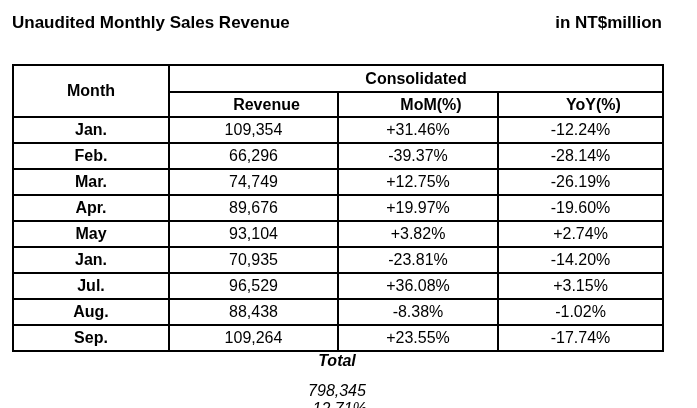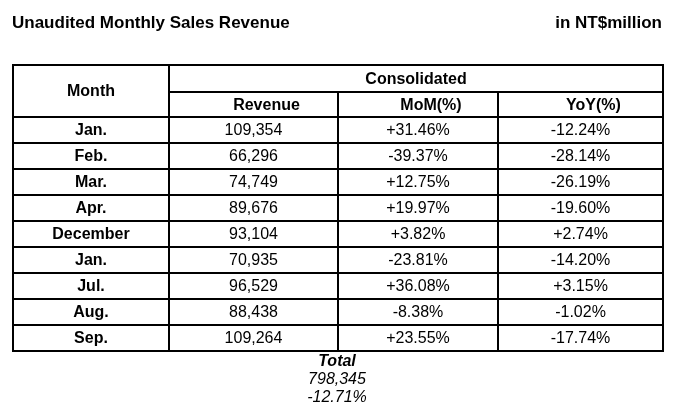"December" td.month-cell { text: December -> May }
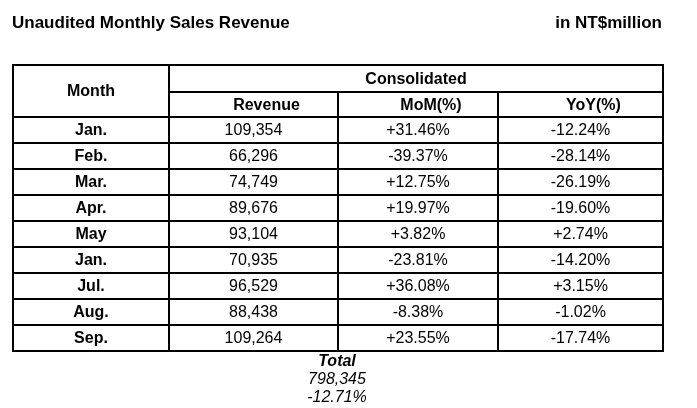"798,345" .total-row .c2 { margin-top: none -> 12px }
